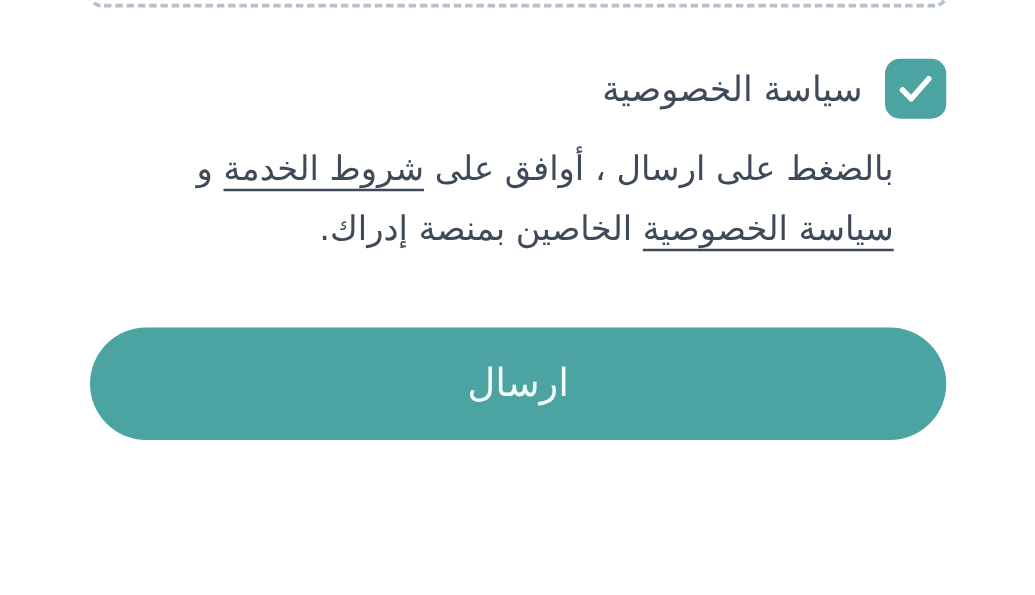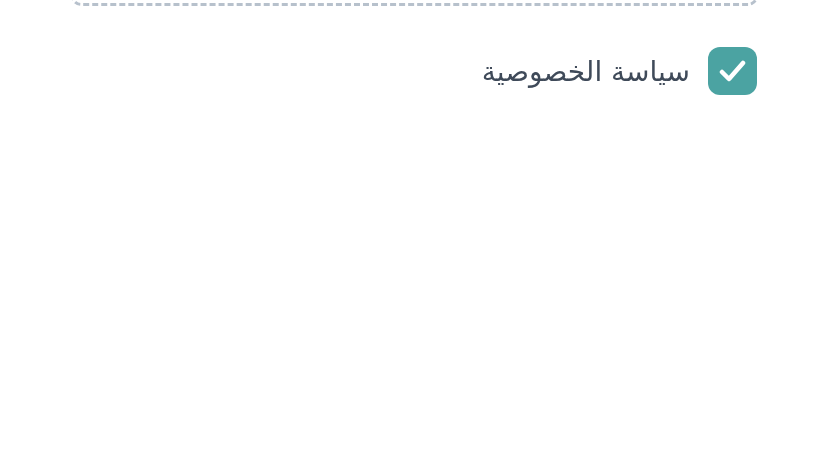"بالضغط على ارسال ، أوافق" p.agreement { html: none -> <p><span>بالضغط على ارسال ، أوافق على </span><a>شروط الخدمة</a><span> و</span><br><a>سياسة الخصوصية</a><span> الخاصين بمنصة إدراك.</span></p> }
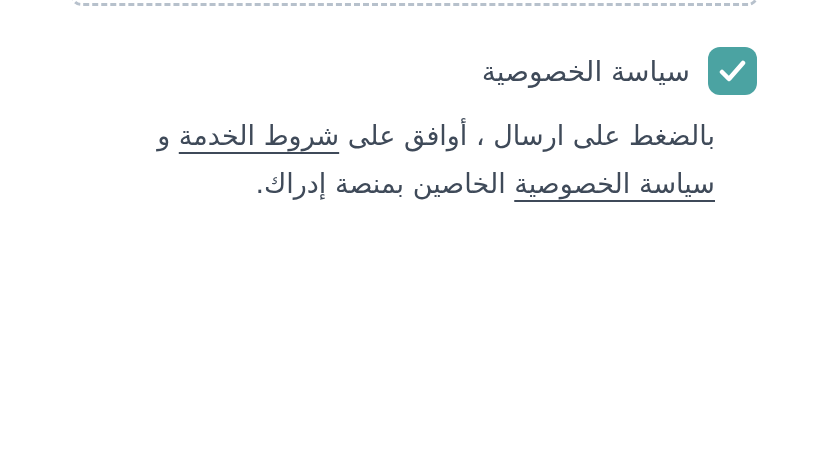"ارسال" button.submit { html: none -> <button>ارسال</button> }
